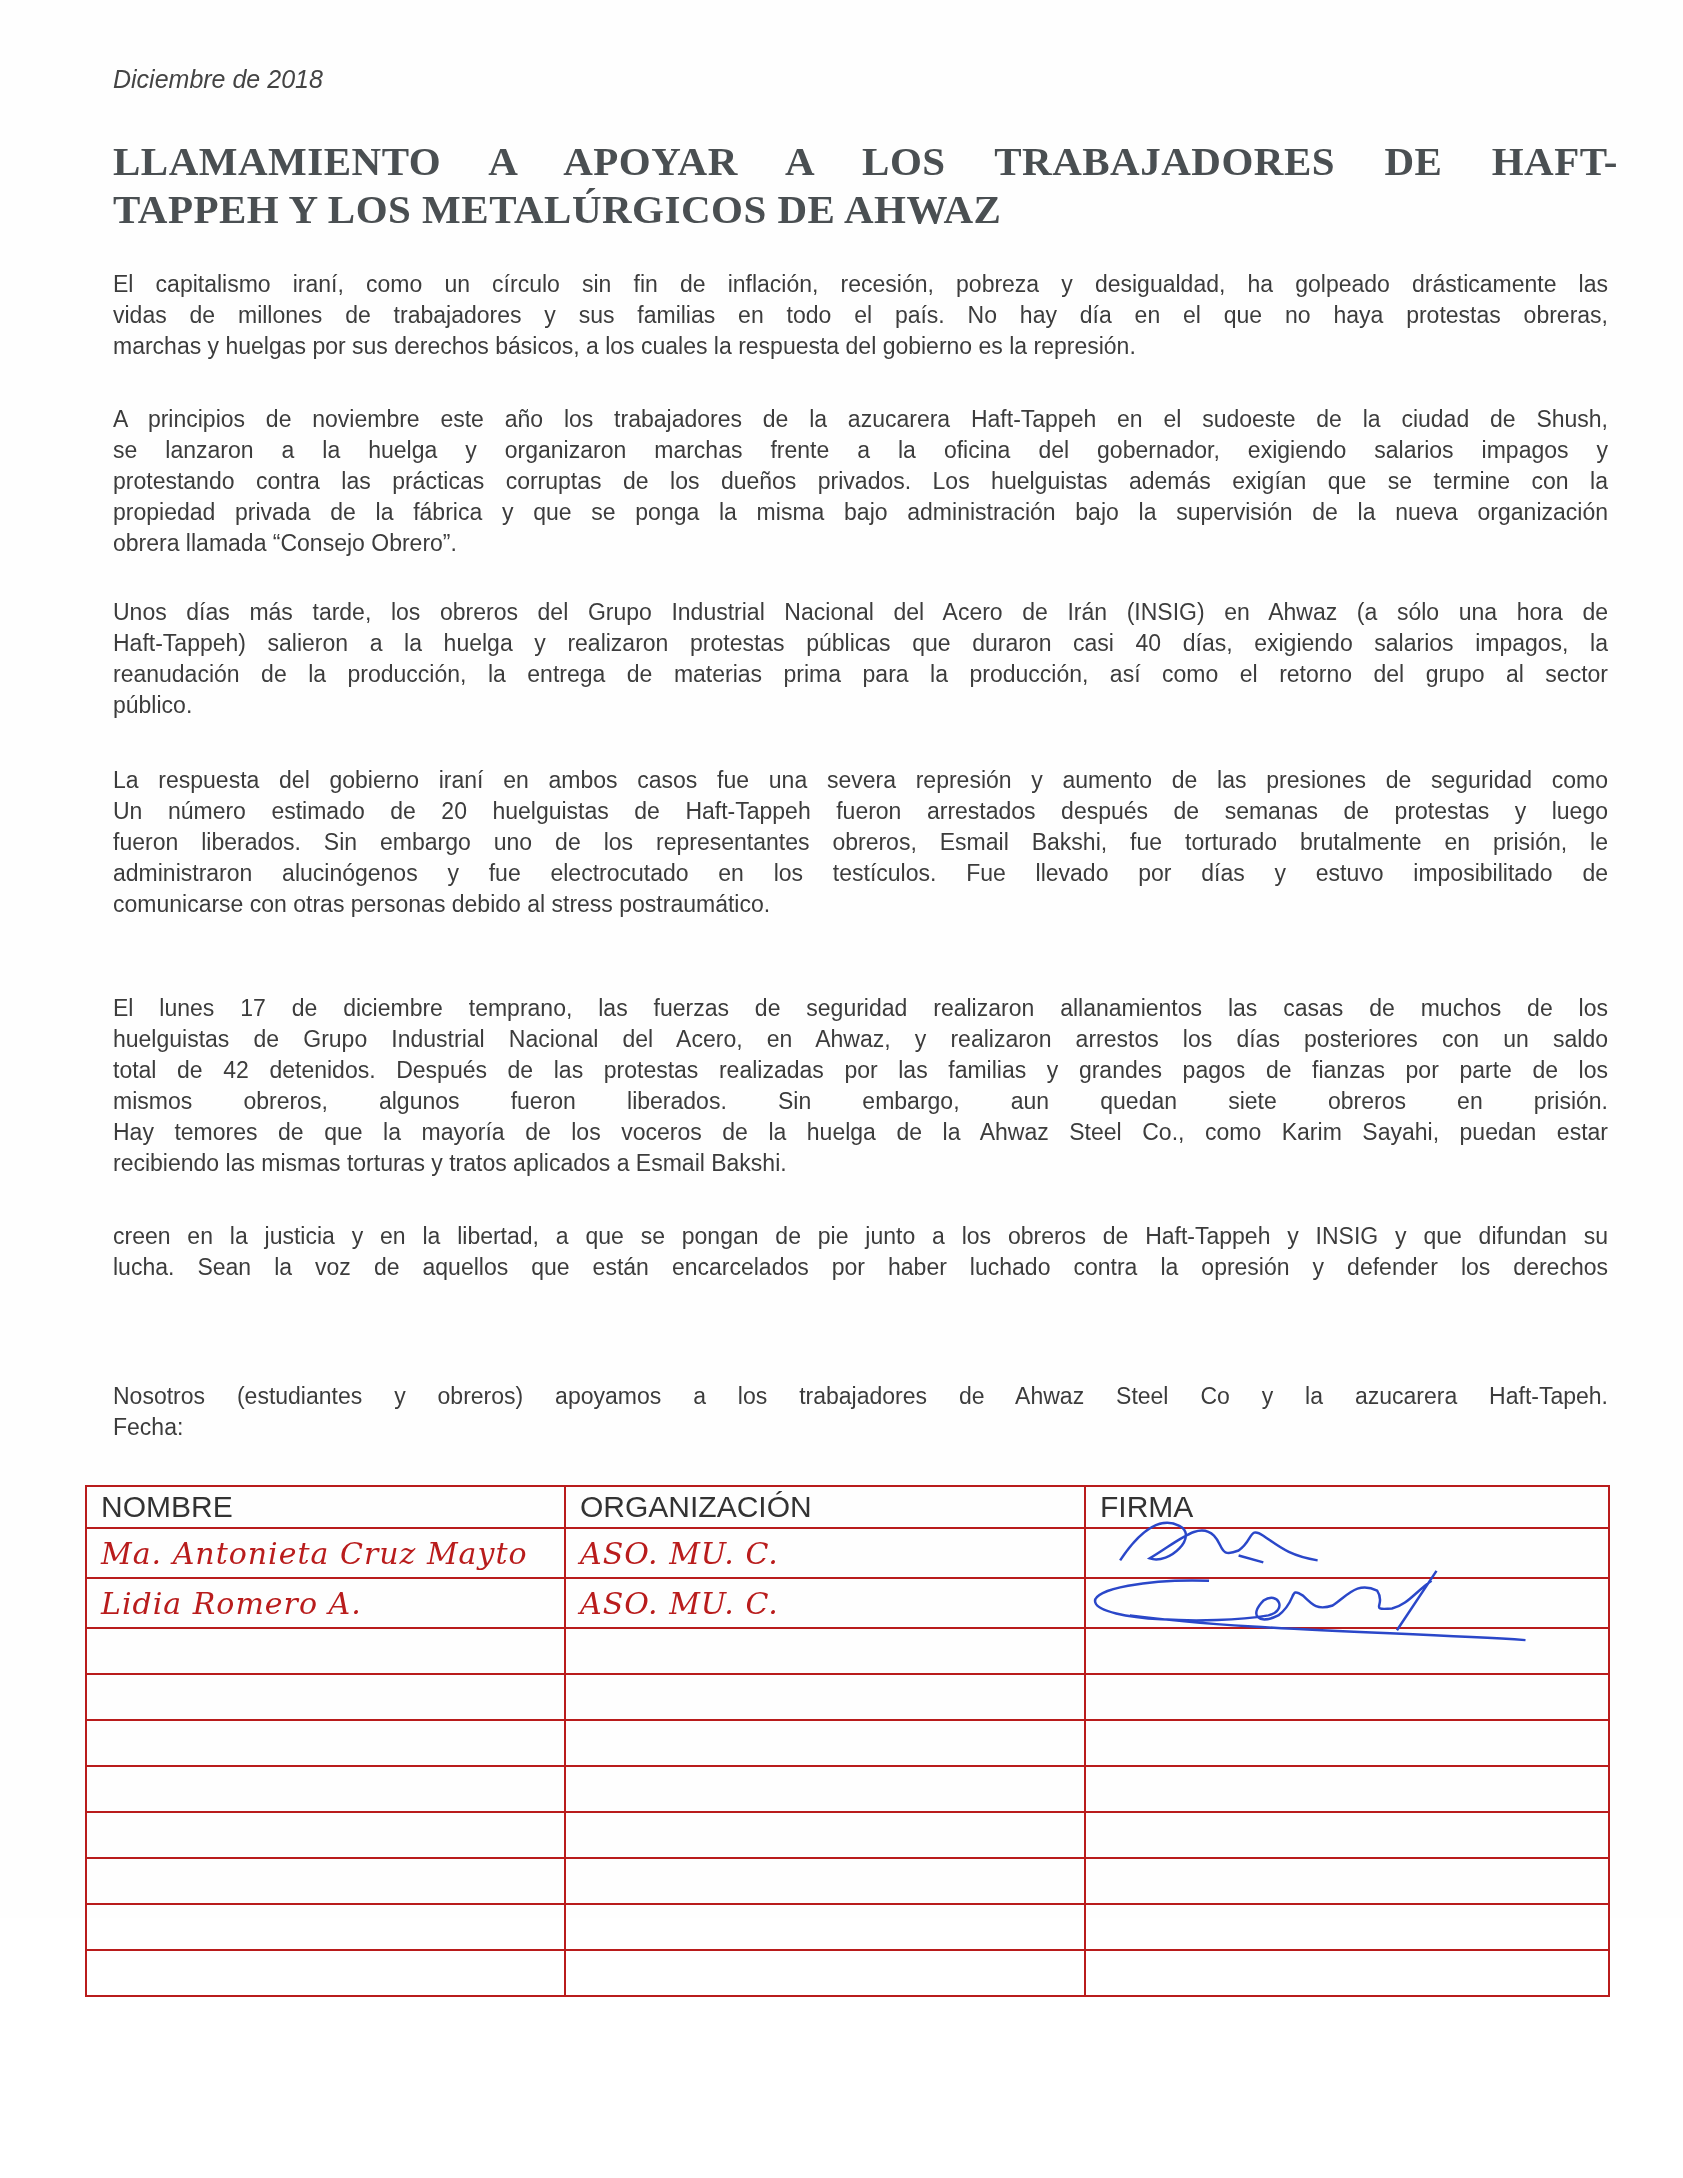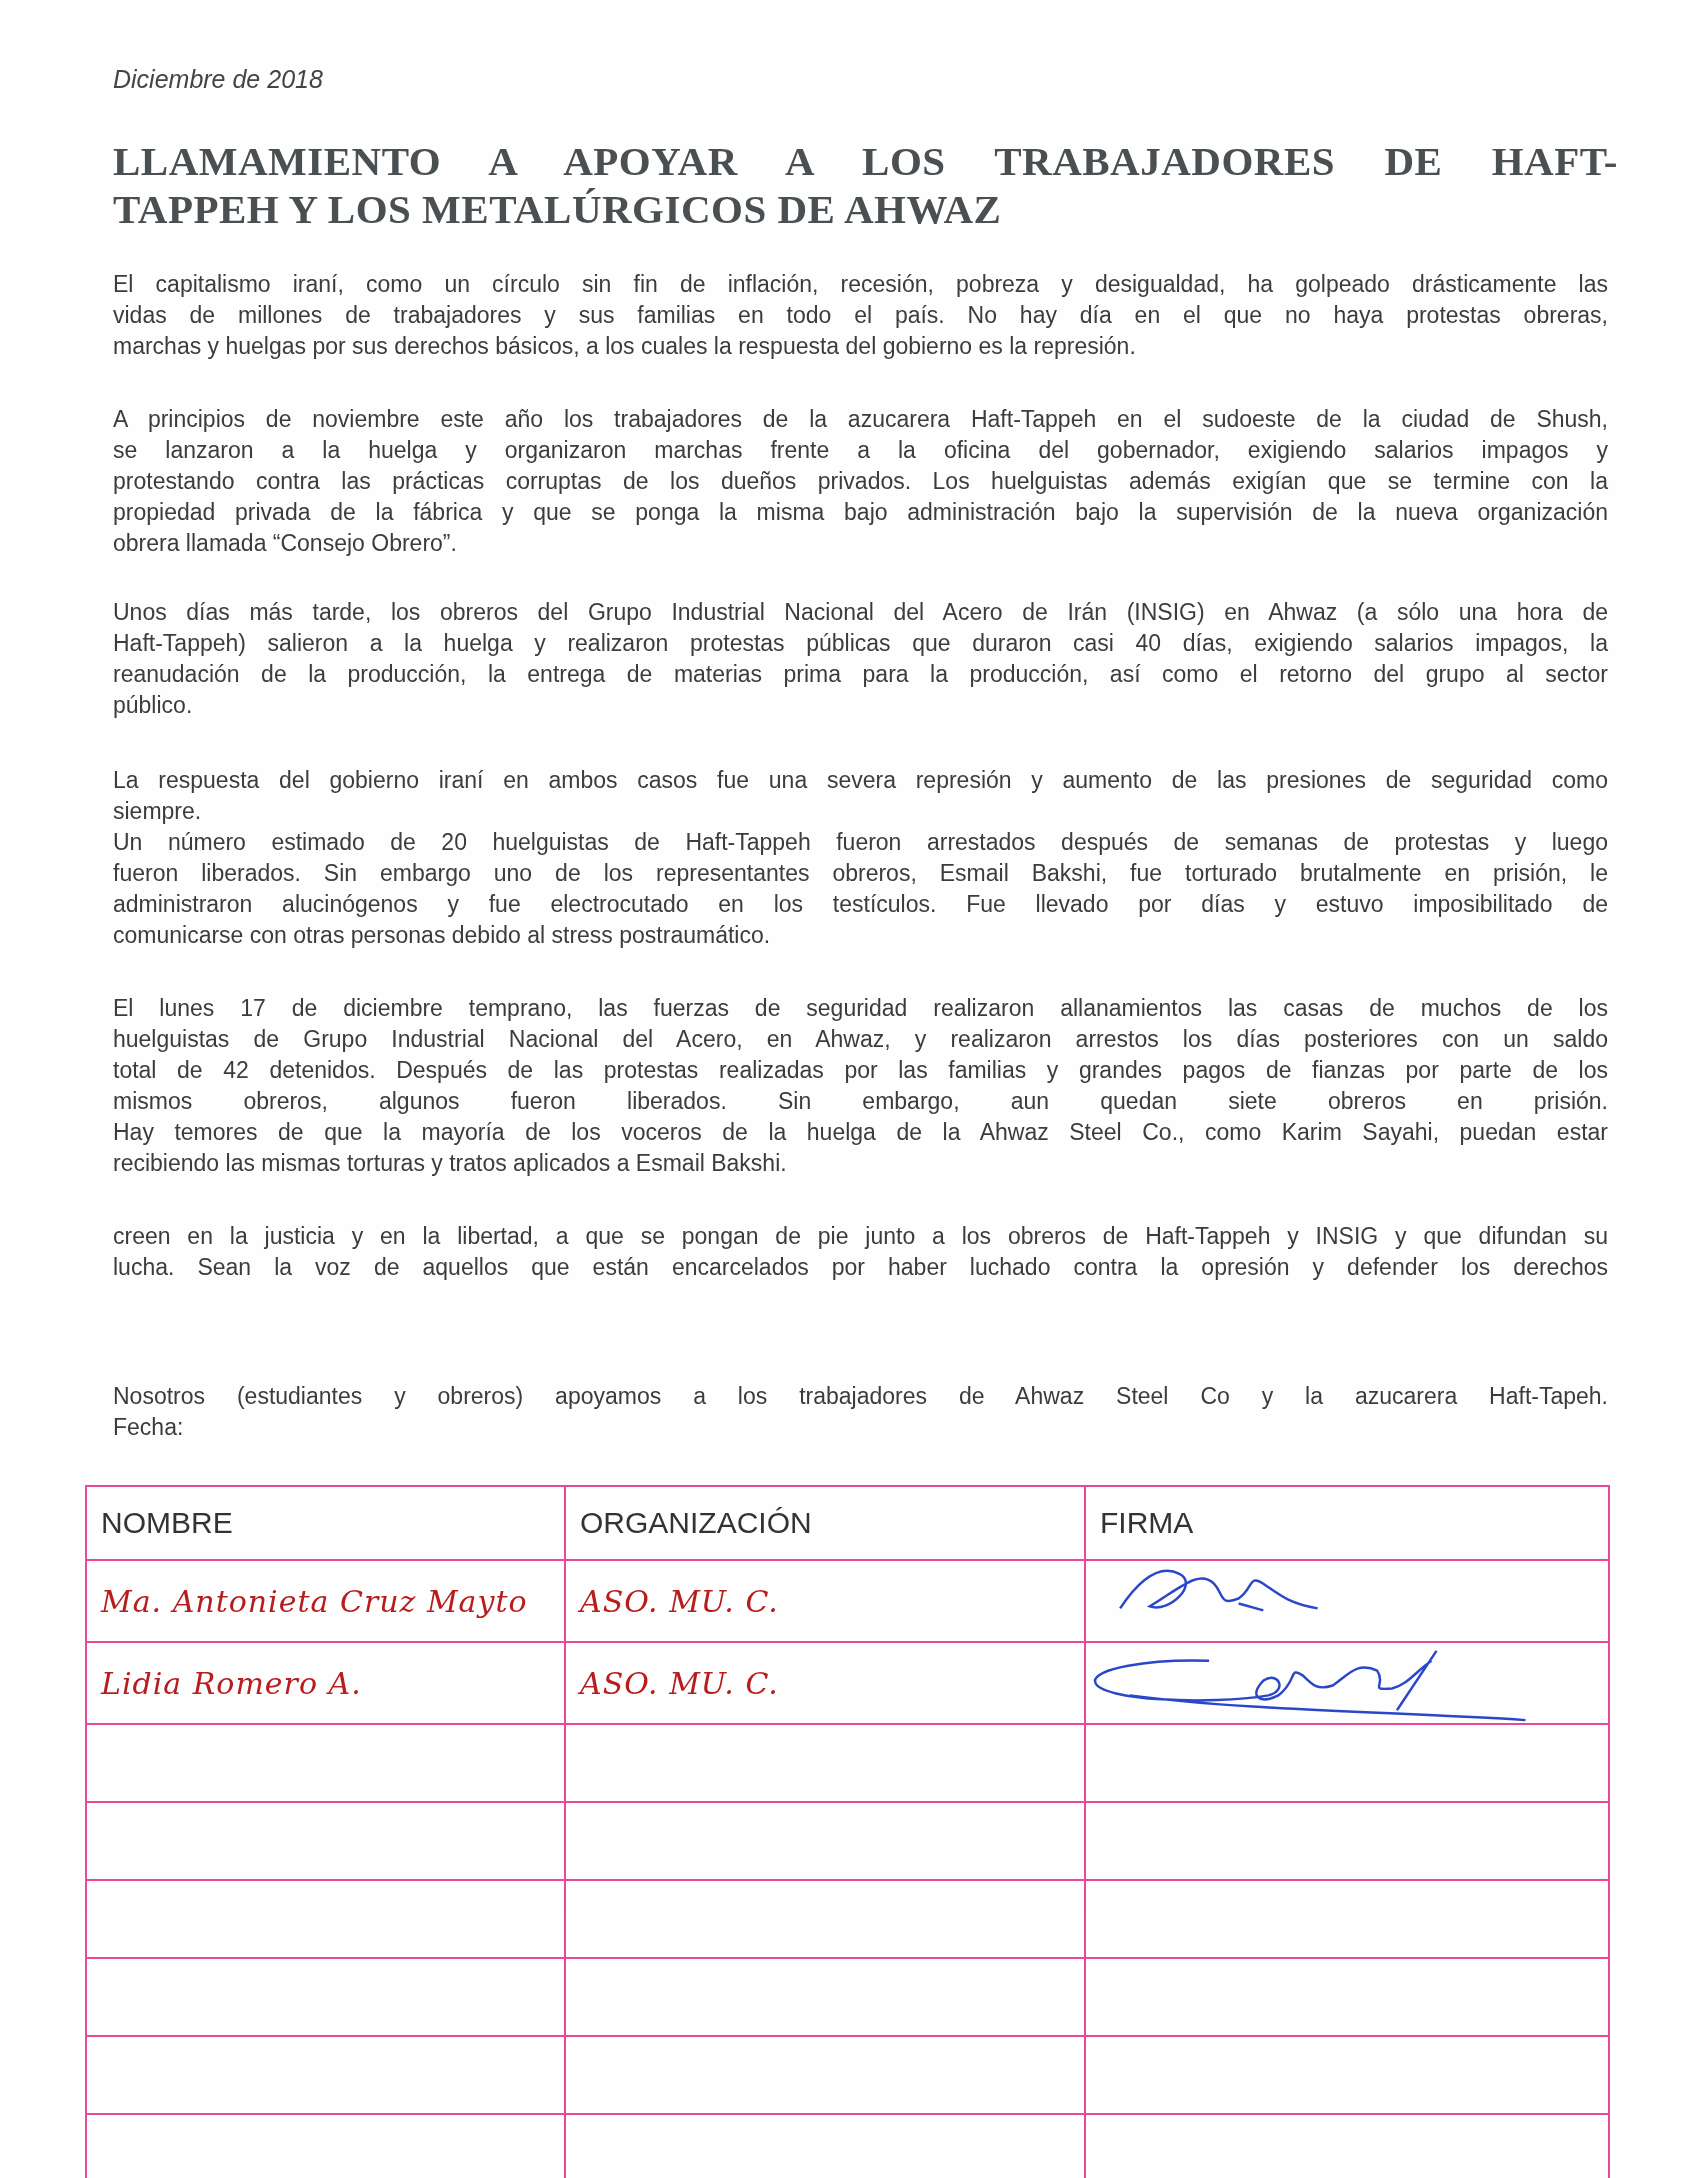"siempre." span.ln { html: <span>siempre.</span> -> none }
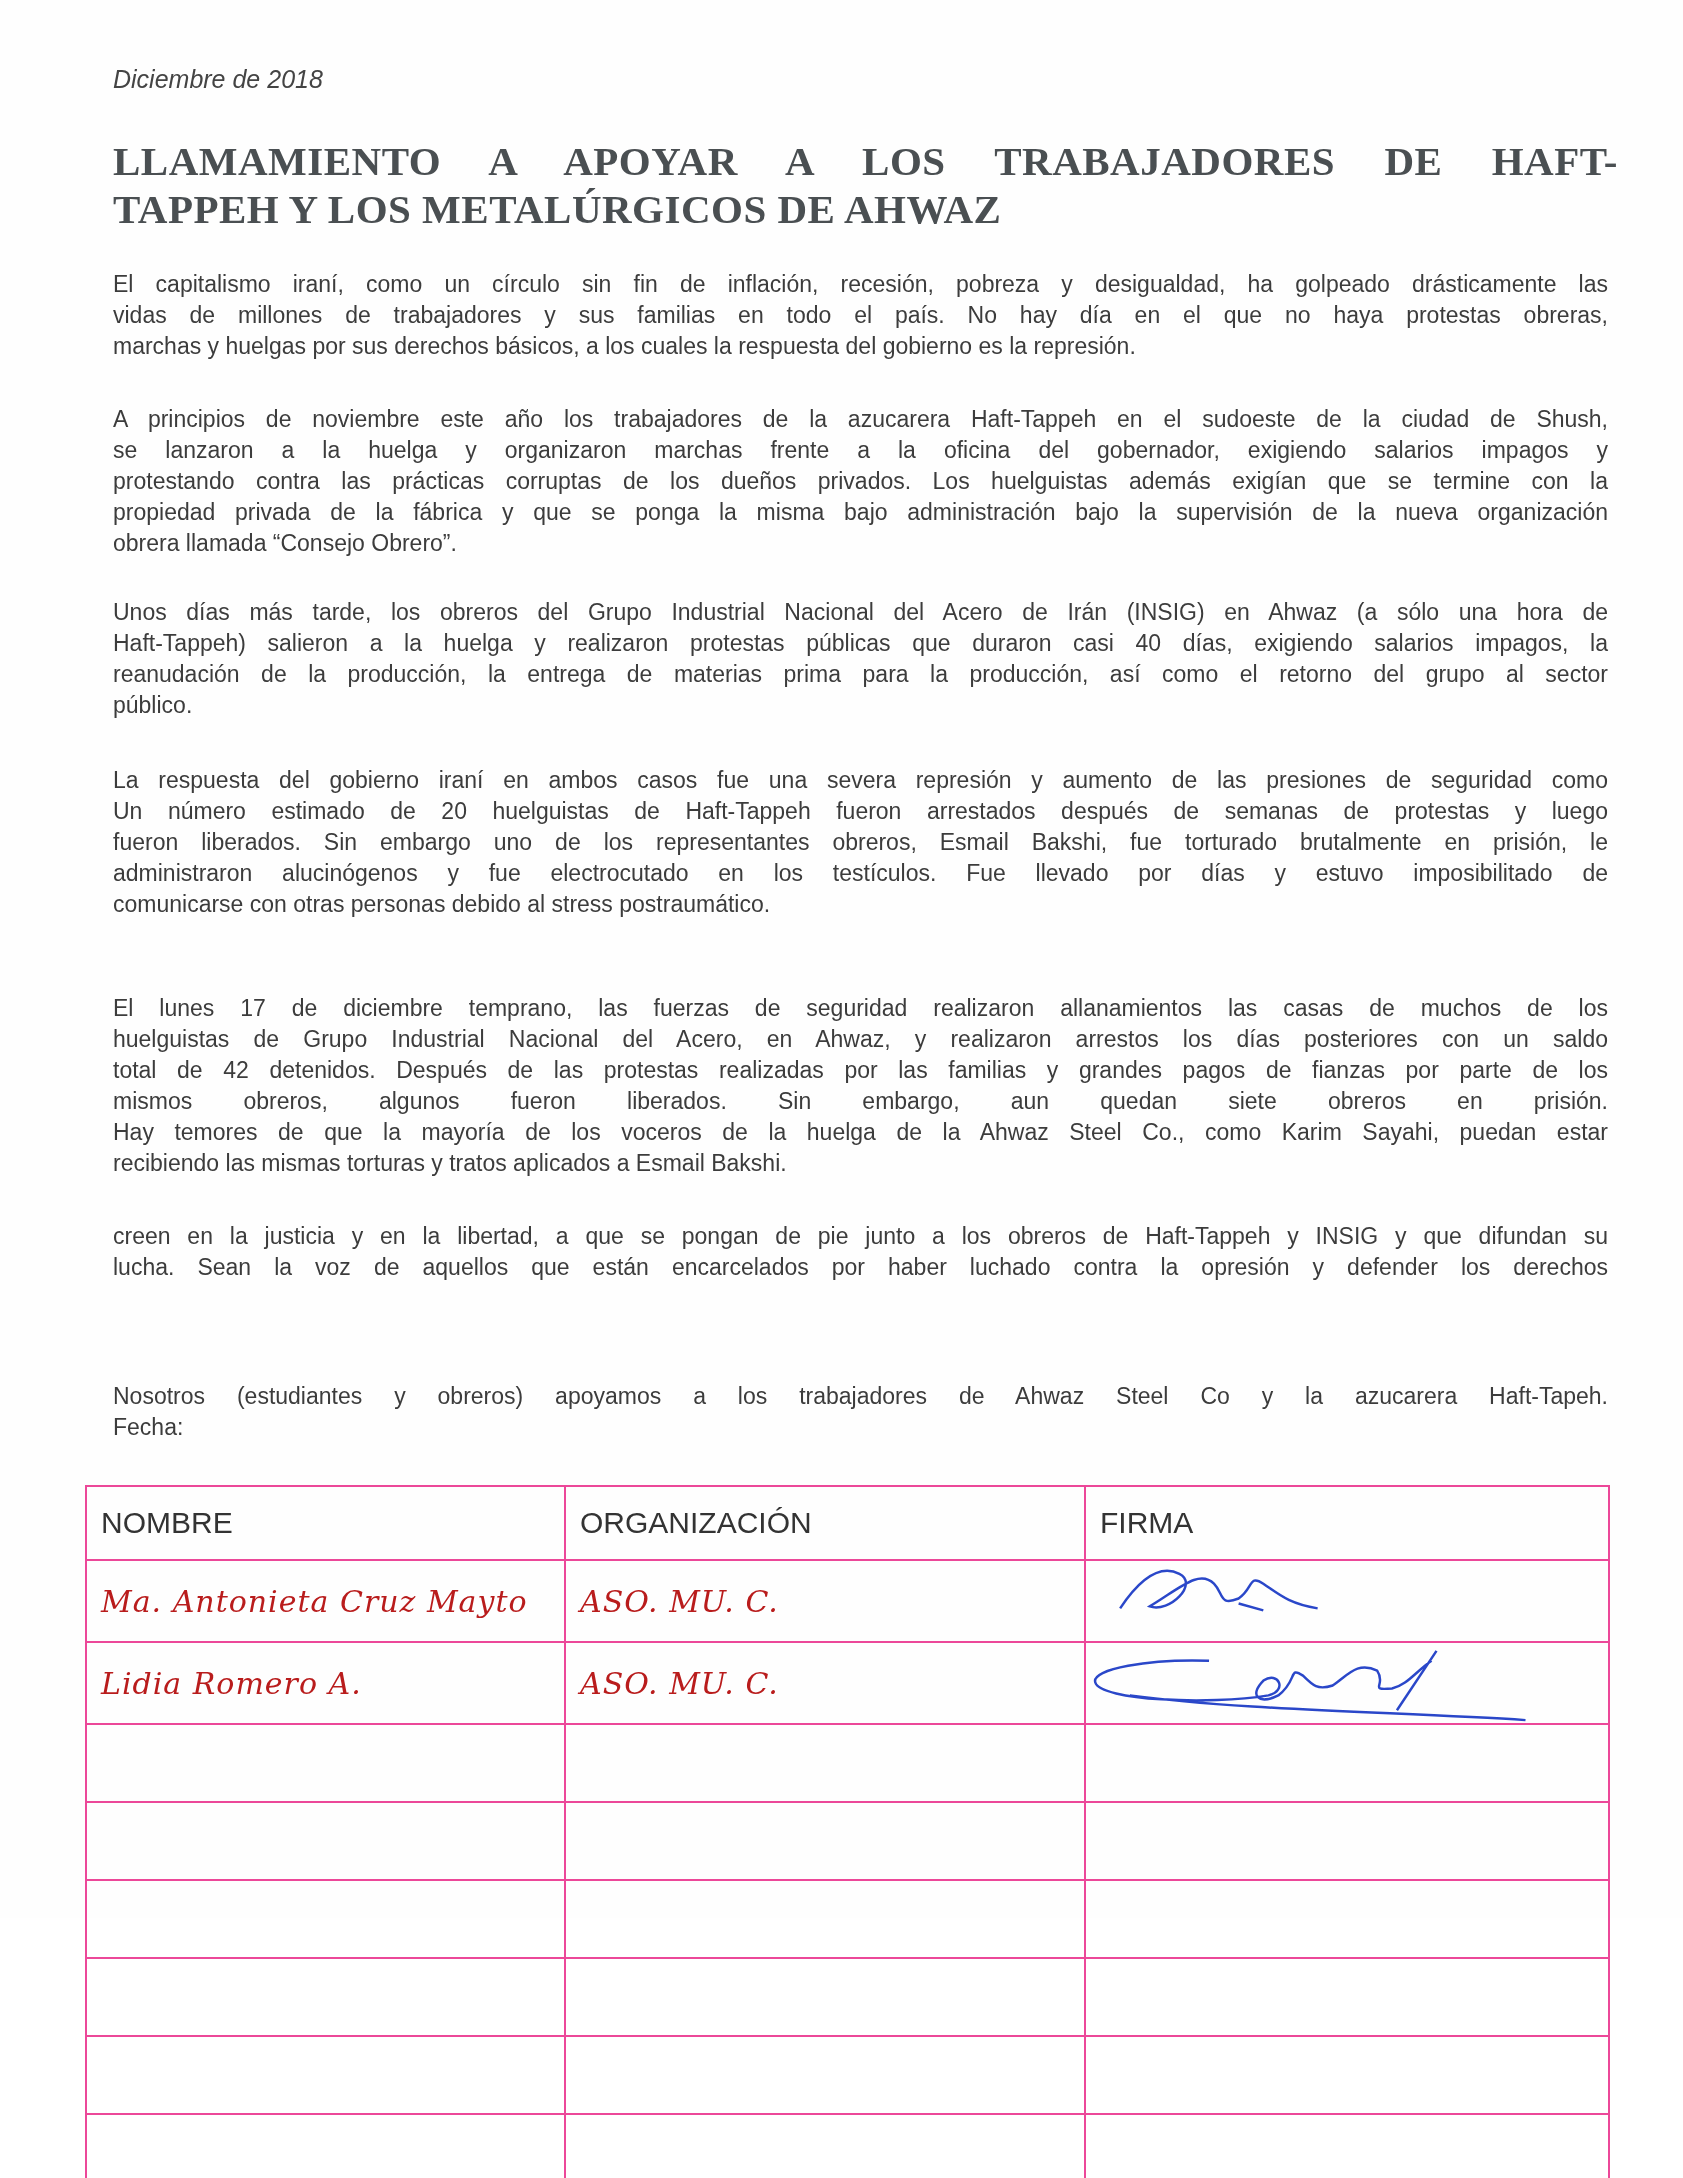"NOMBRE" table.sig th, table.sig td { border: 2px solid #ec4899 -> 2px solid #b91c1c; padding: 16px 14px -> 0 14px }
